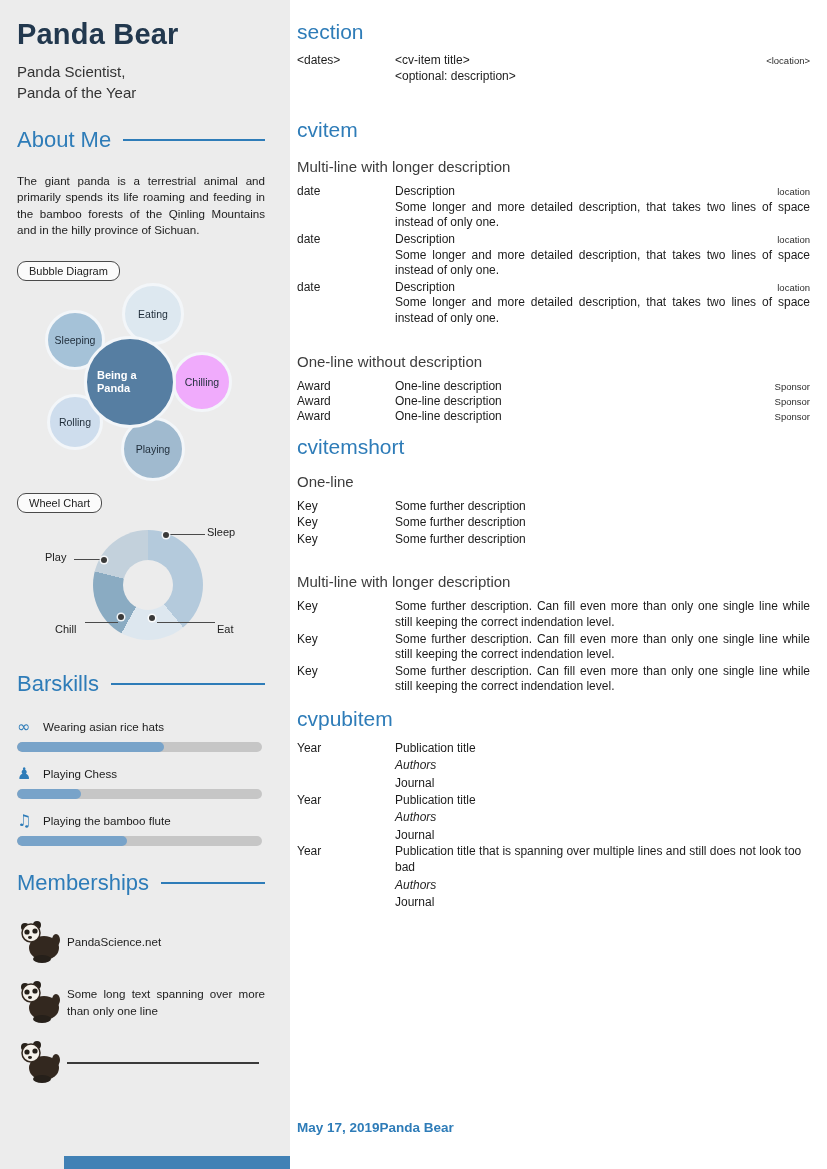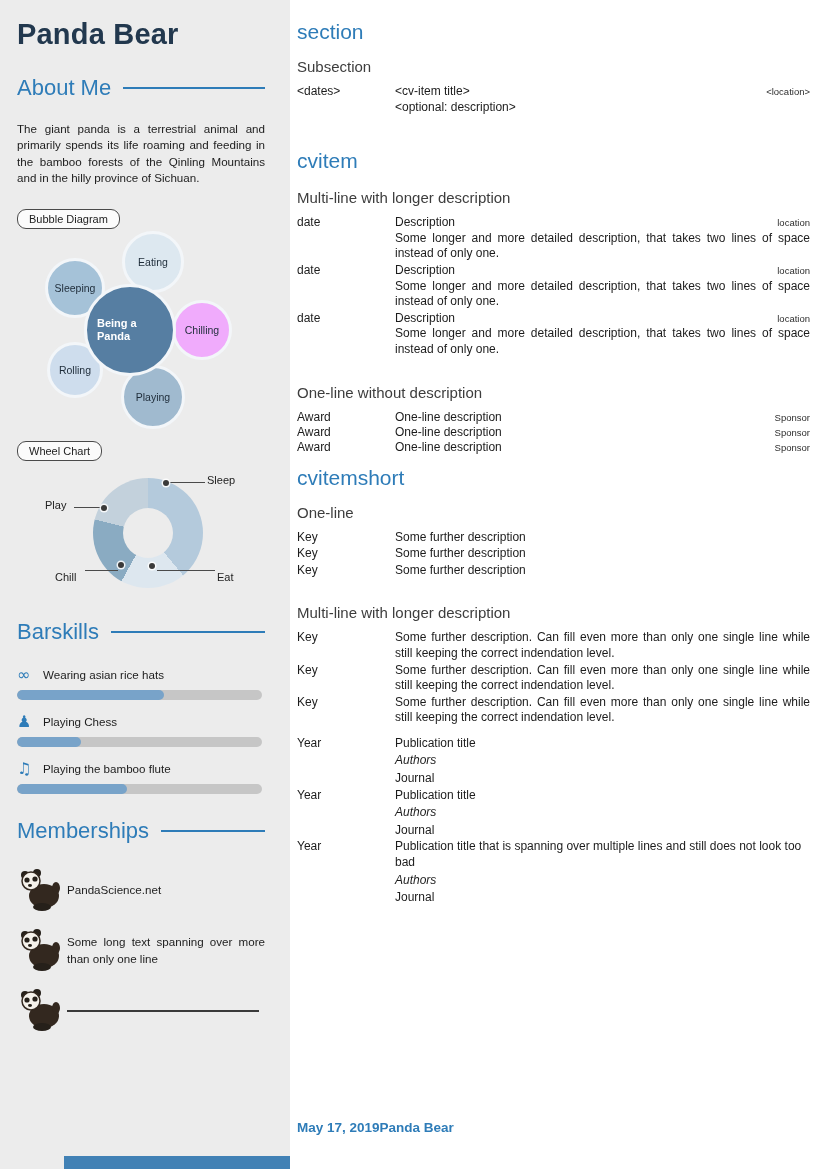"Panda Scientist," div.tagline { html: none -> <div> <div>Panda Scientist,</div> <div>Panda of the Year</div> </div> }
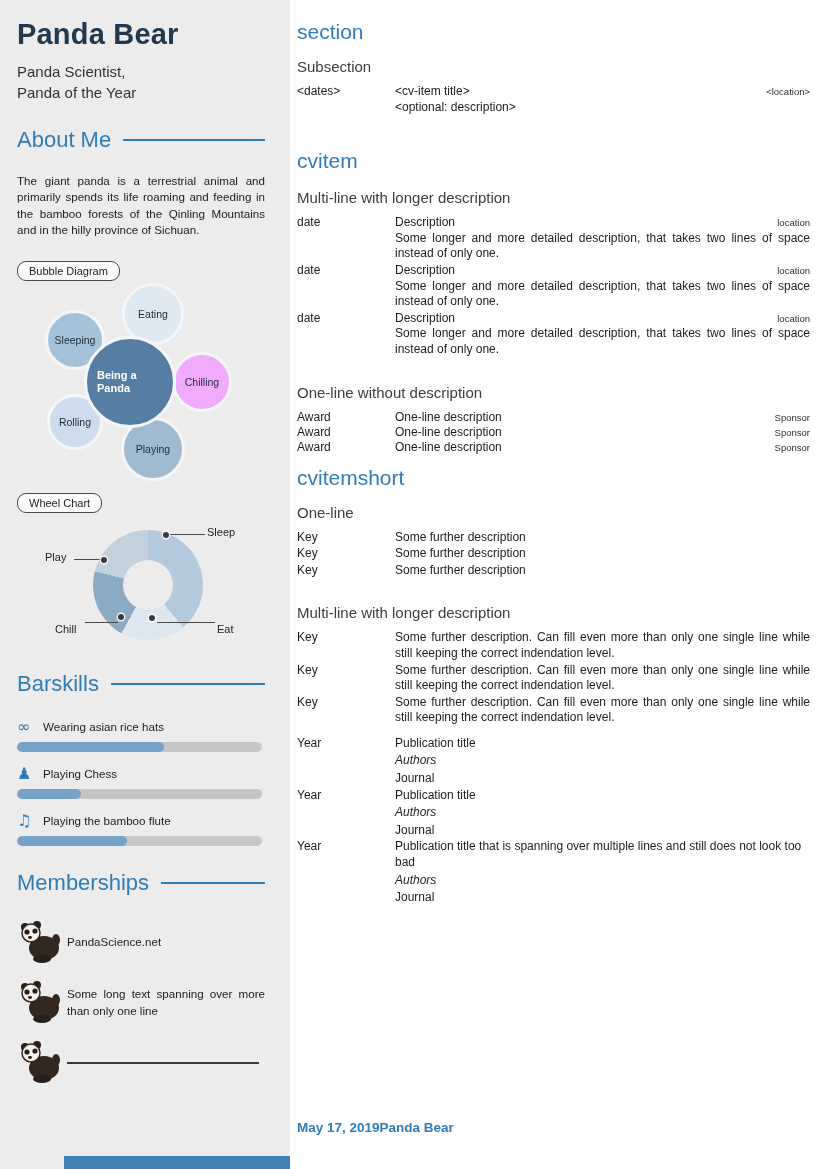"Subsection" h3.sub-title { html: <h3>Subsection</h3> -> none }
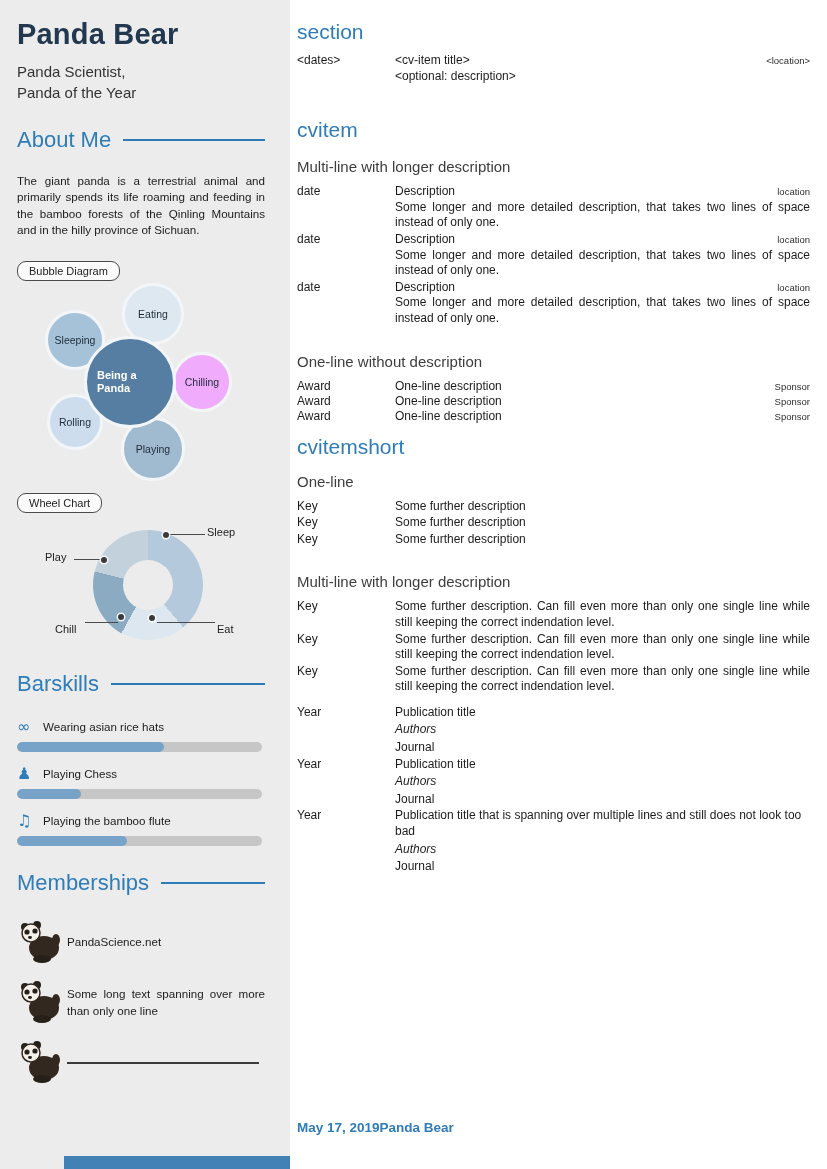"cvpubitem" h2.sec-title { html: none -> <h2>cvpubitem</h2> }
